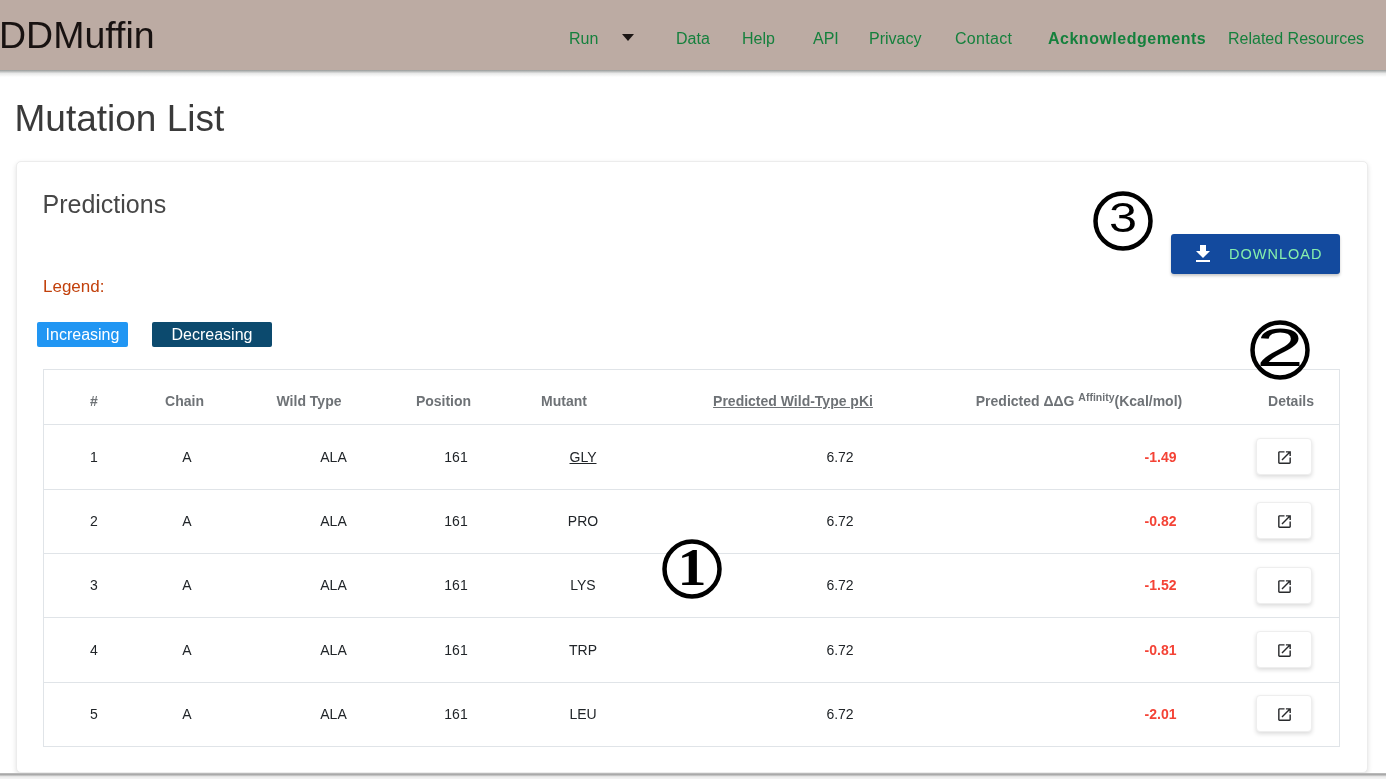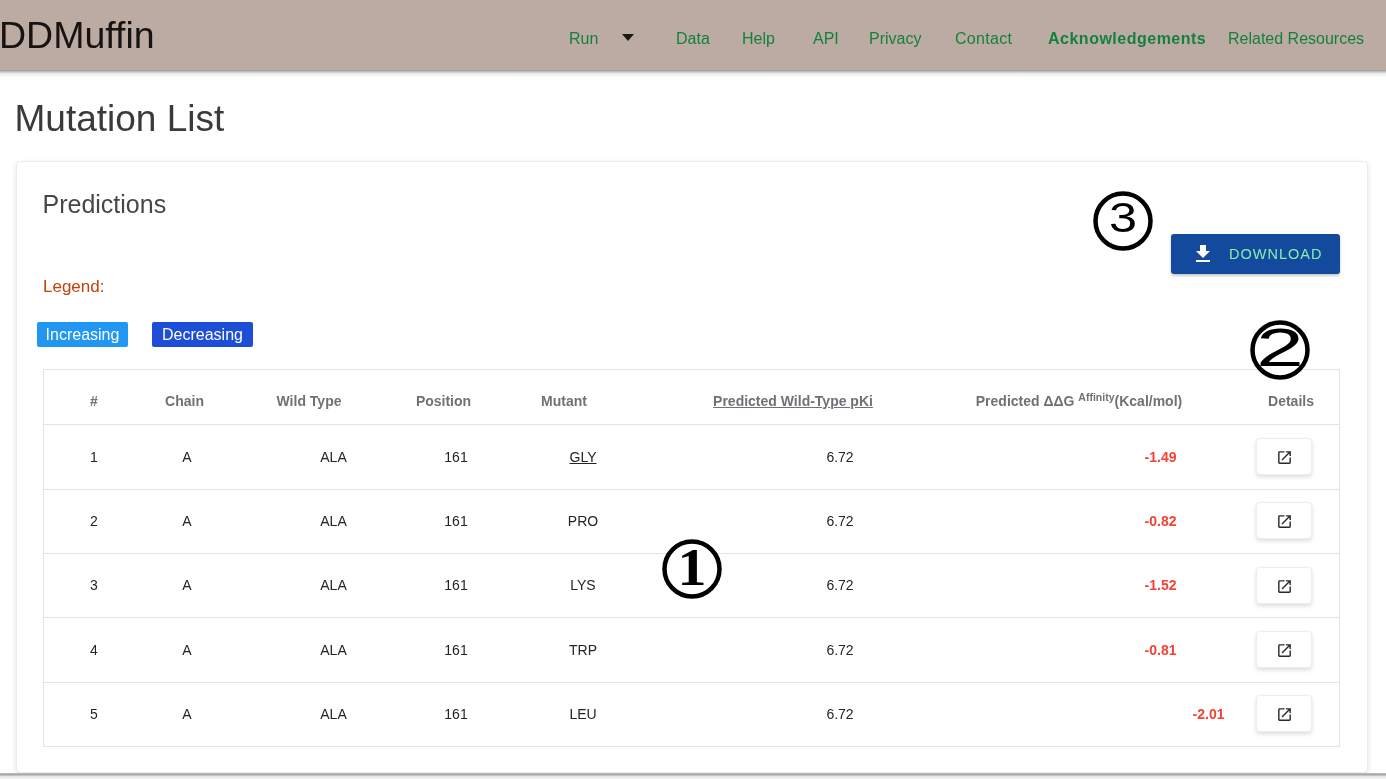"Decreasing" .b2 { background: #1d4ed8 -> #0c4a6e; width: 101px -> 120px }
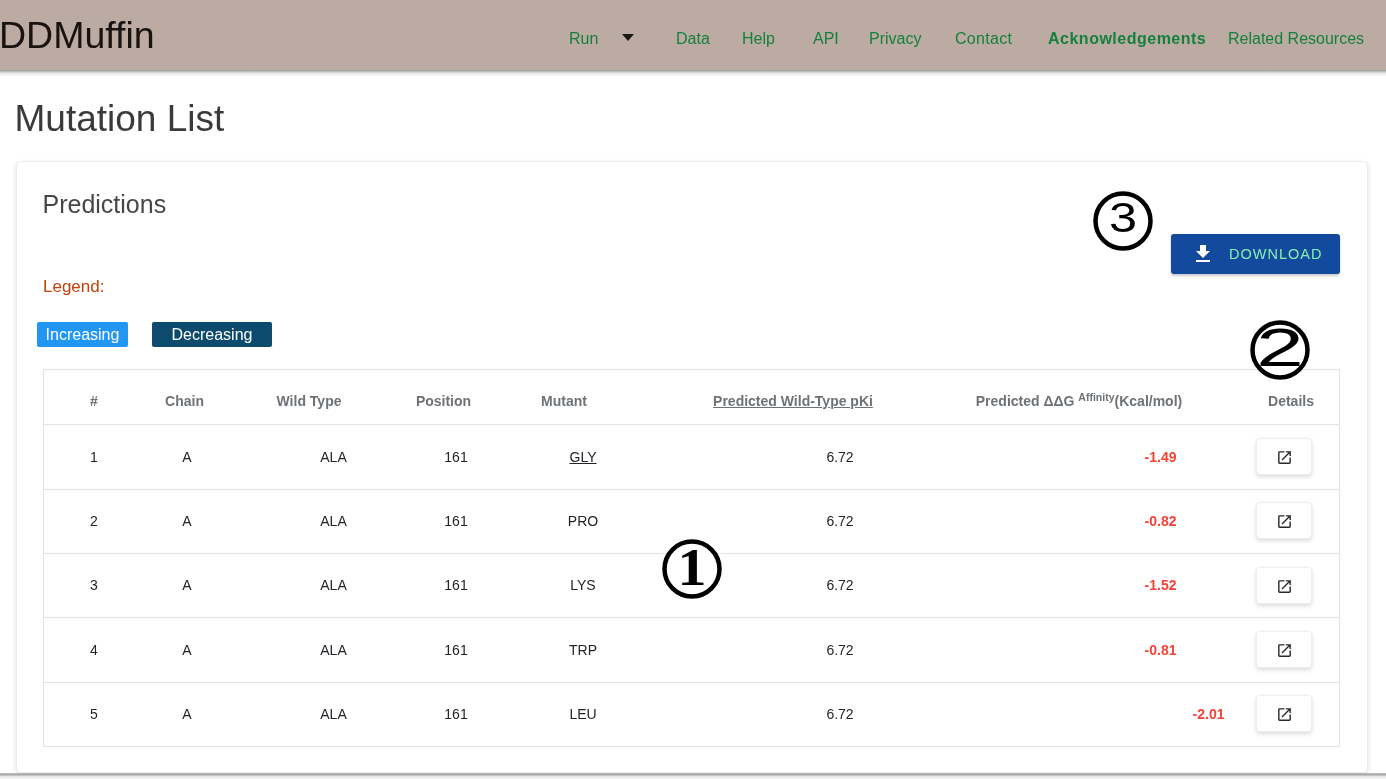"-2.01" div.td { margin-left: 48px -> none }
